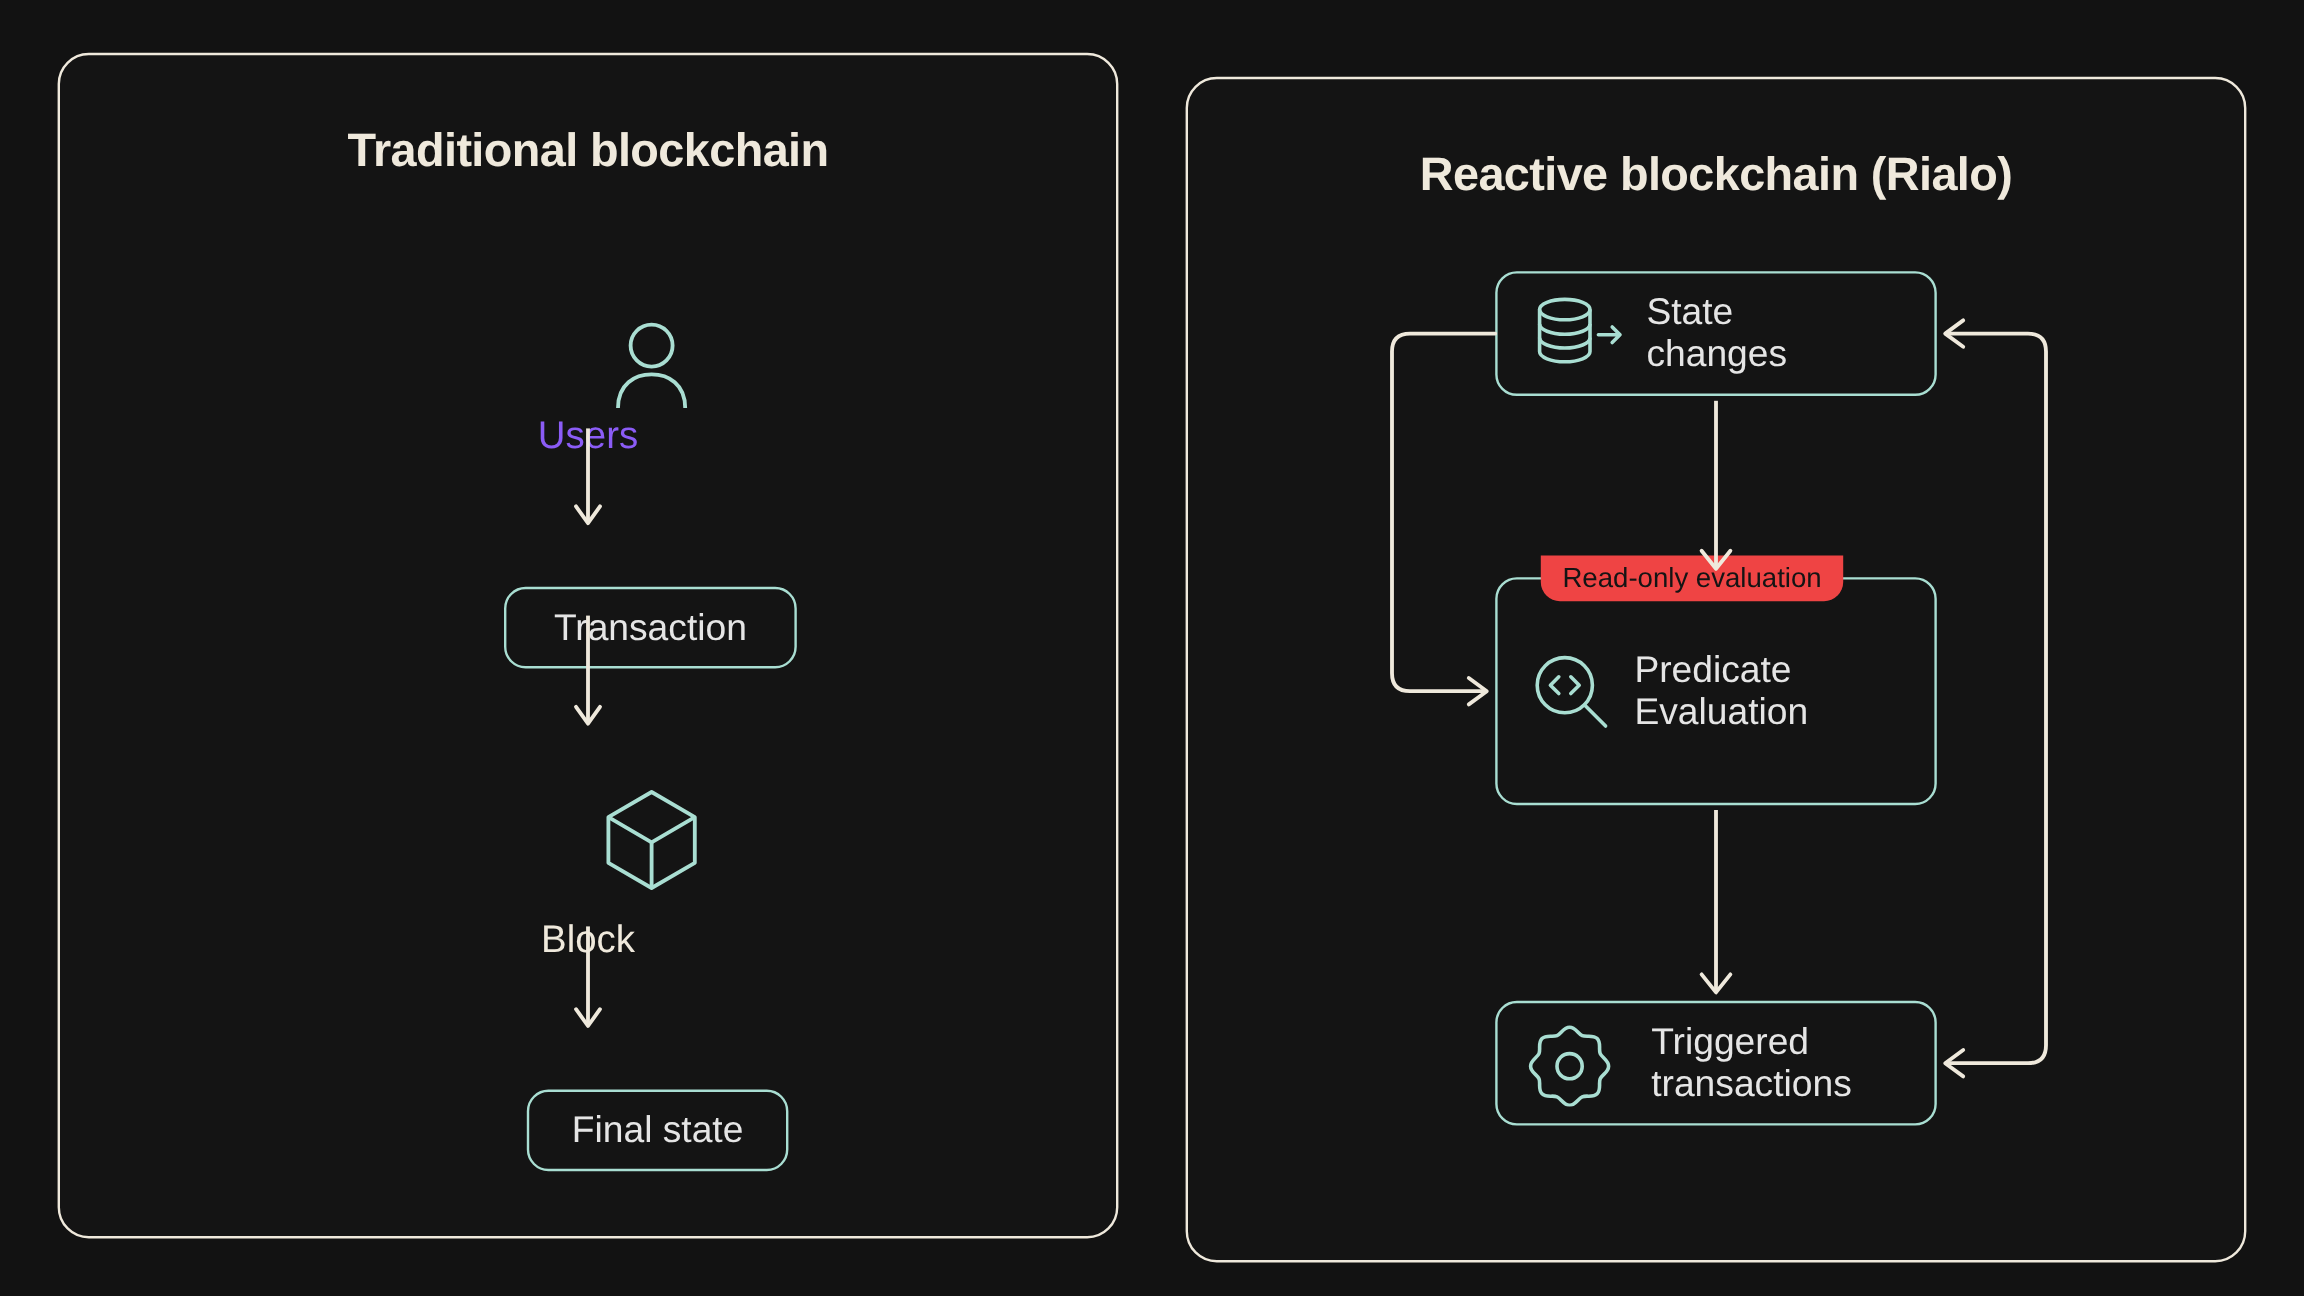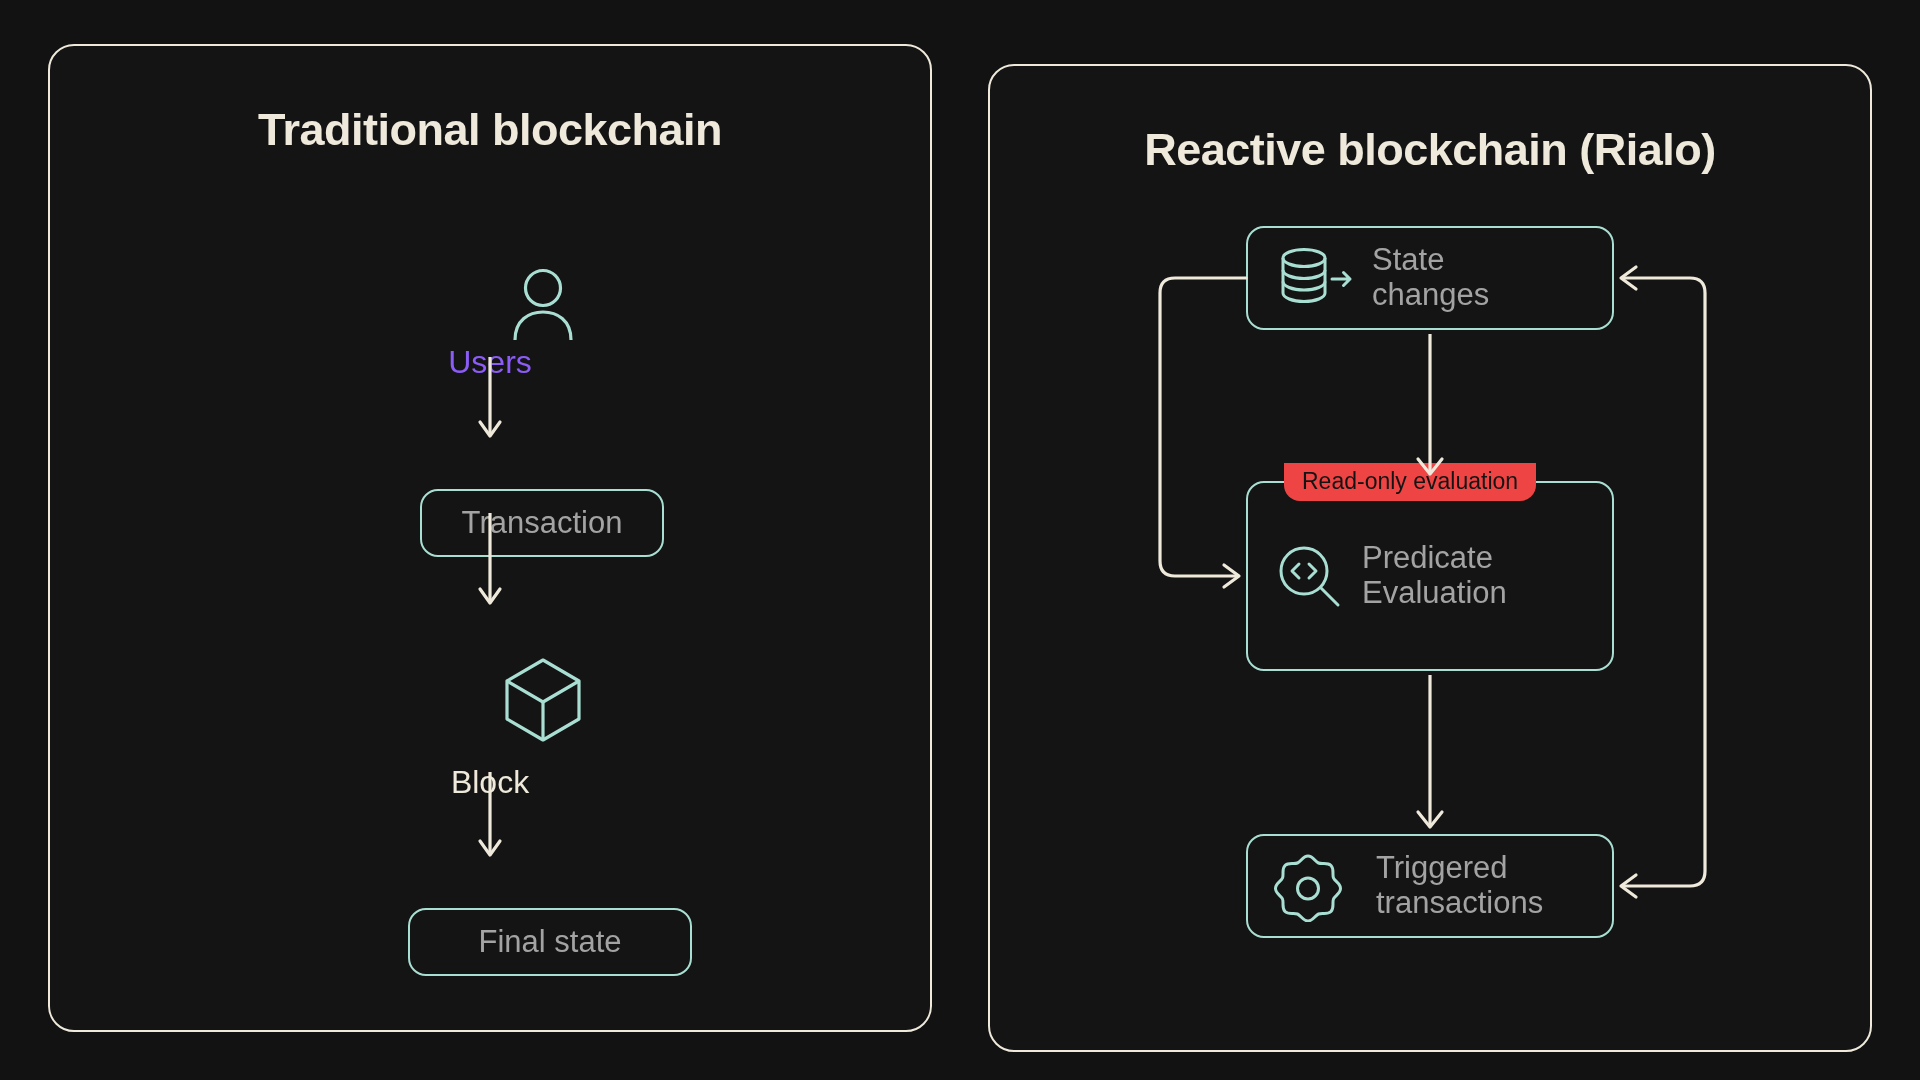"Traditional blockchain" .card-title { font-size: 45px -> 39px }
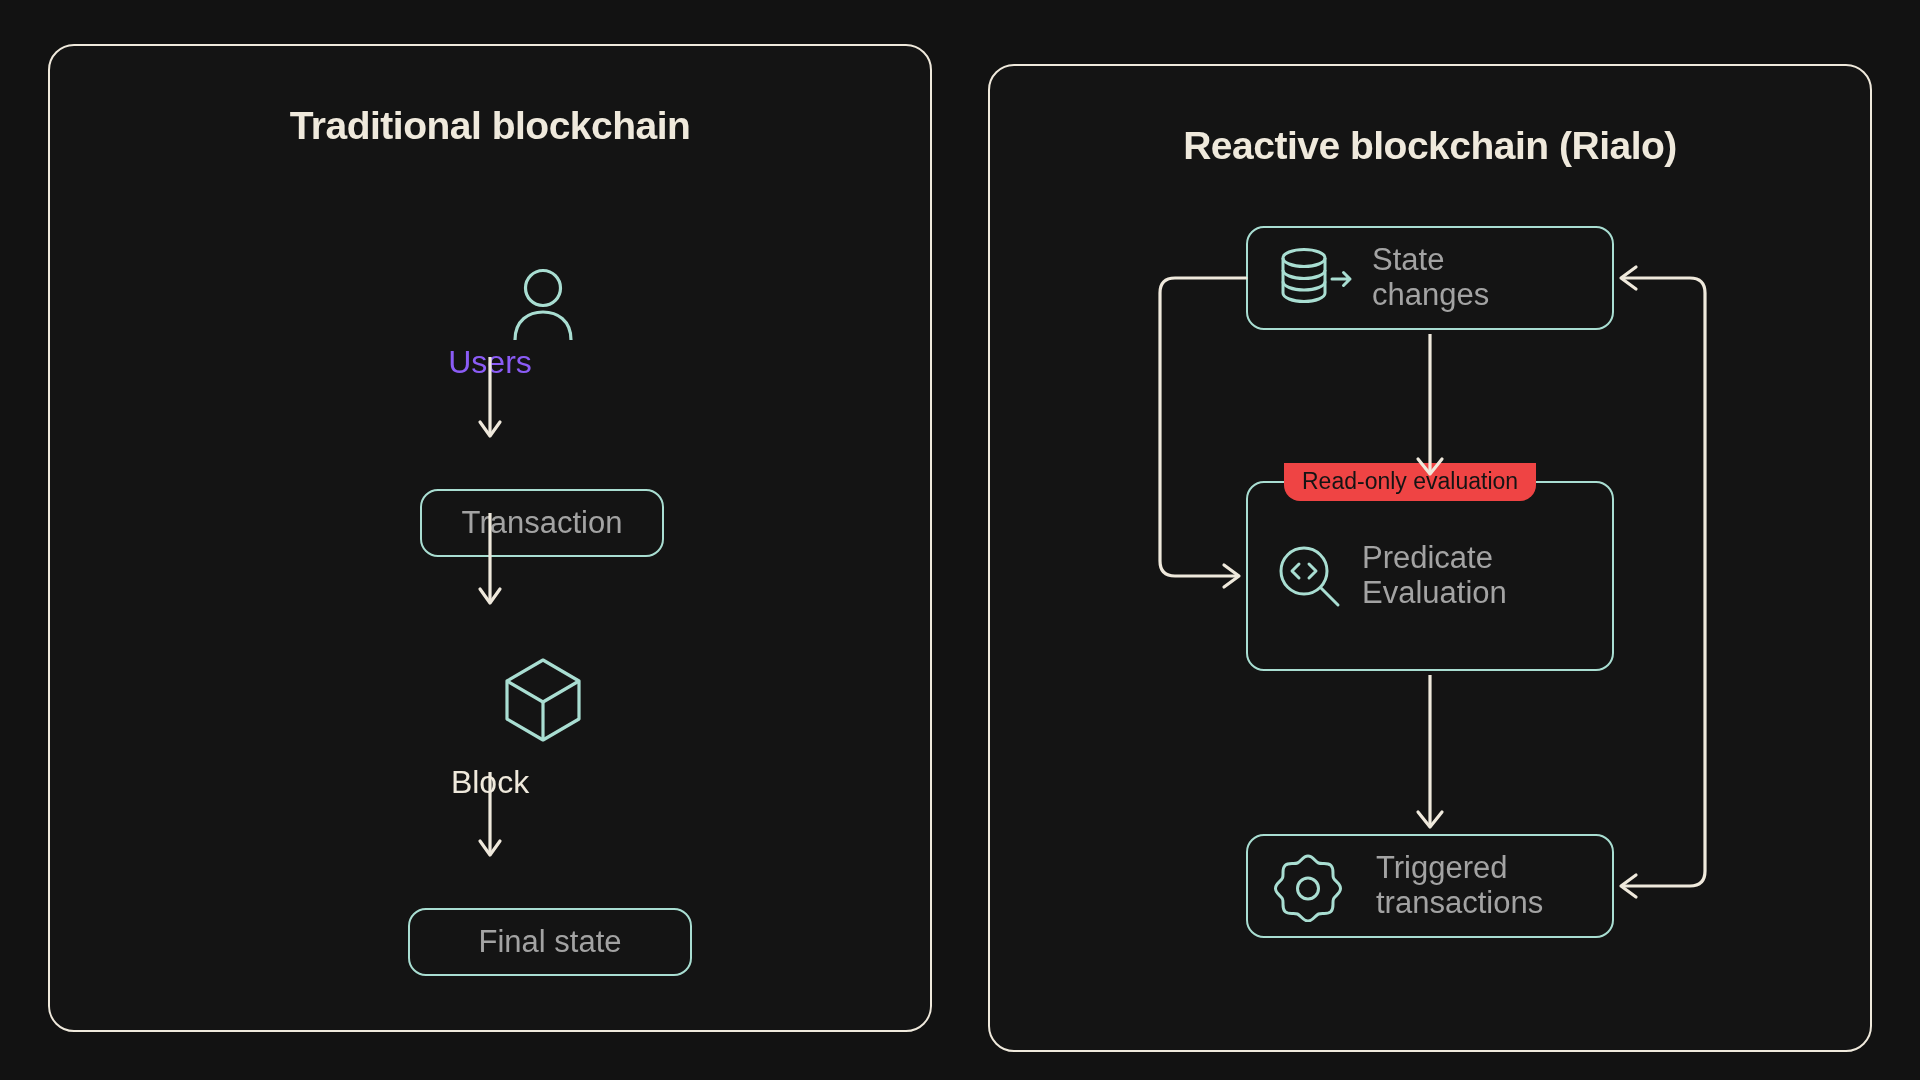"State" .node-label { color: #a3a3a3 -> #e5e5e5 }
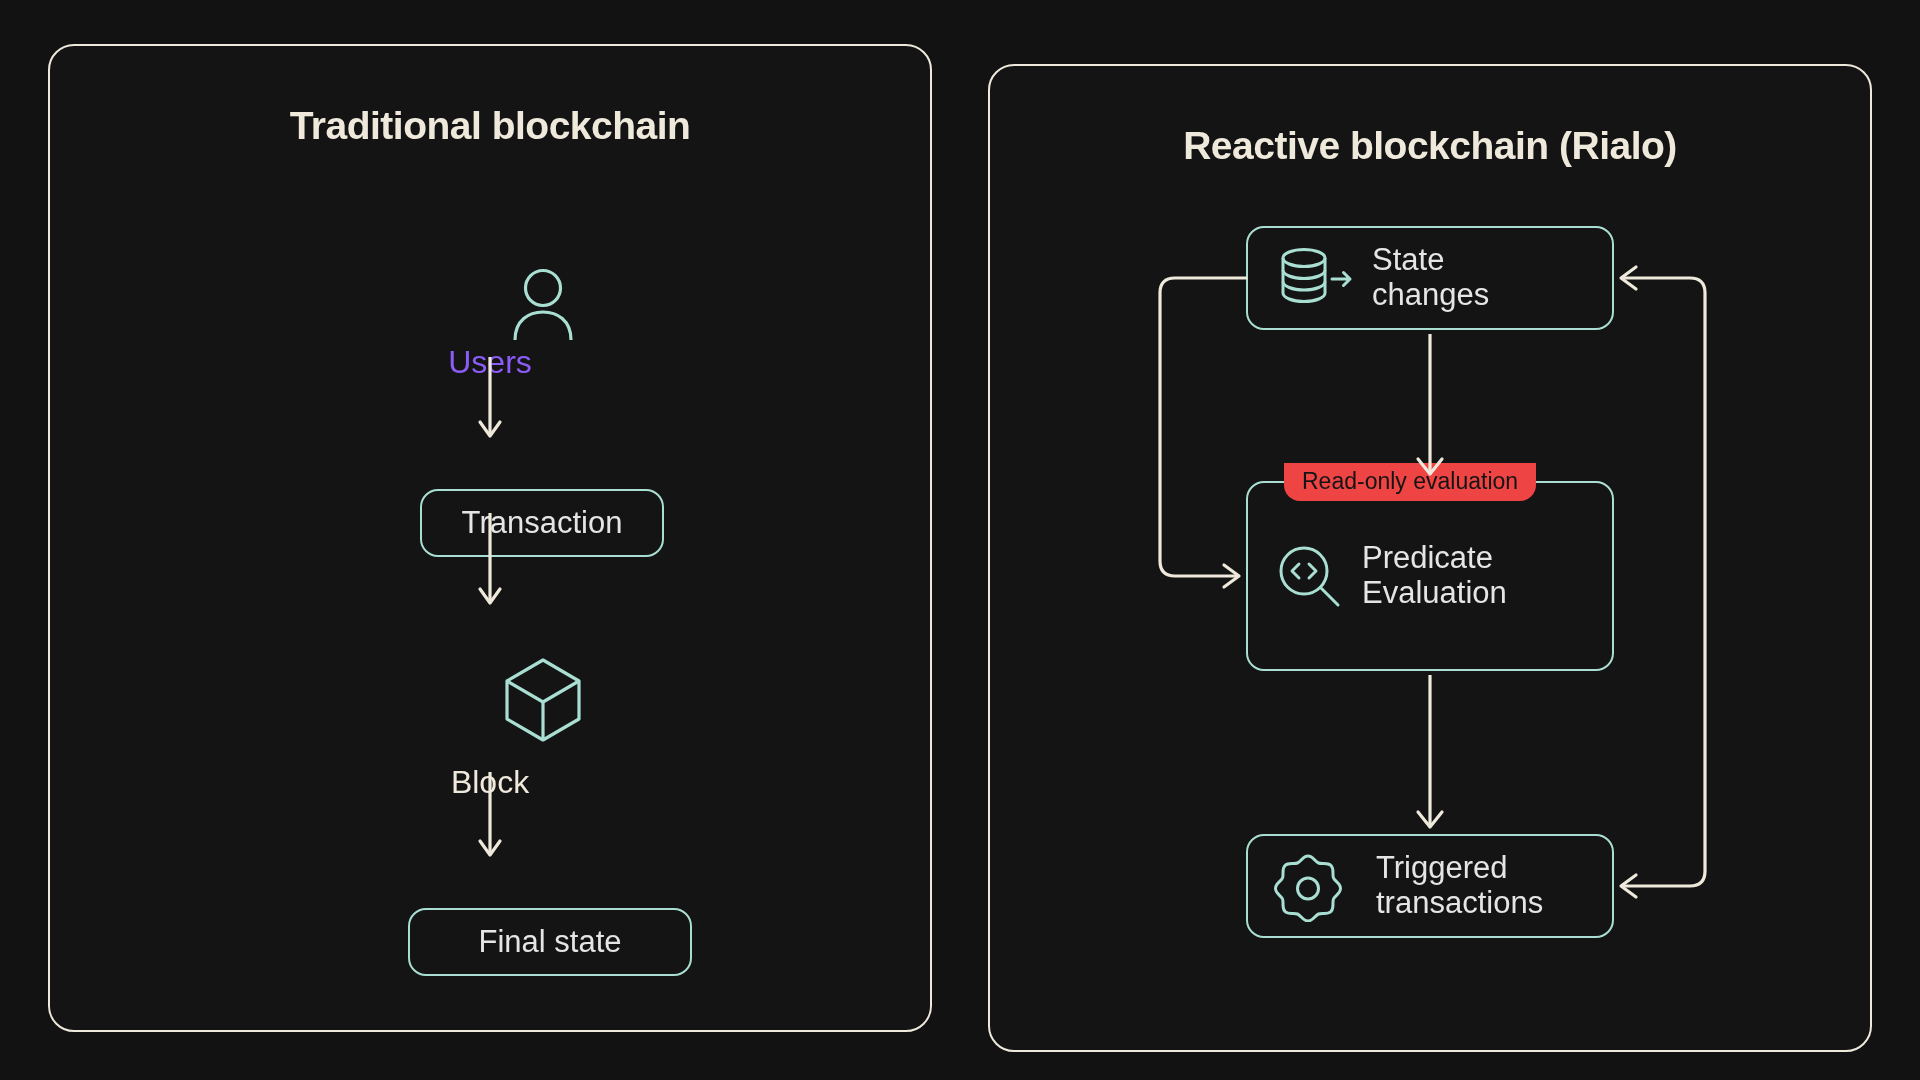"Final state" #node-final-state { left: 358px -> 389px; width: 284px -> 218px }
